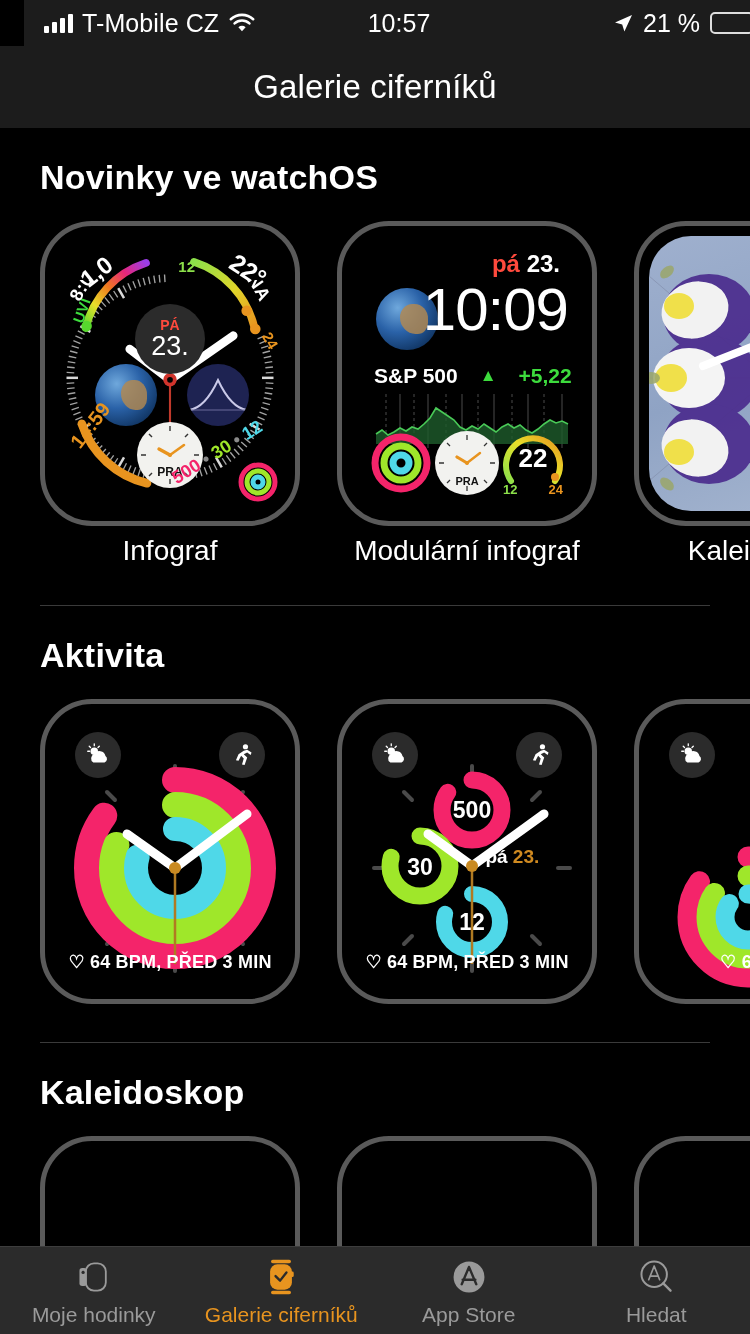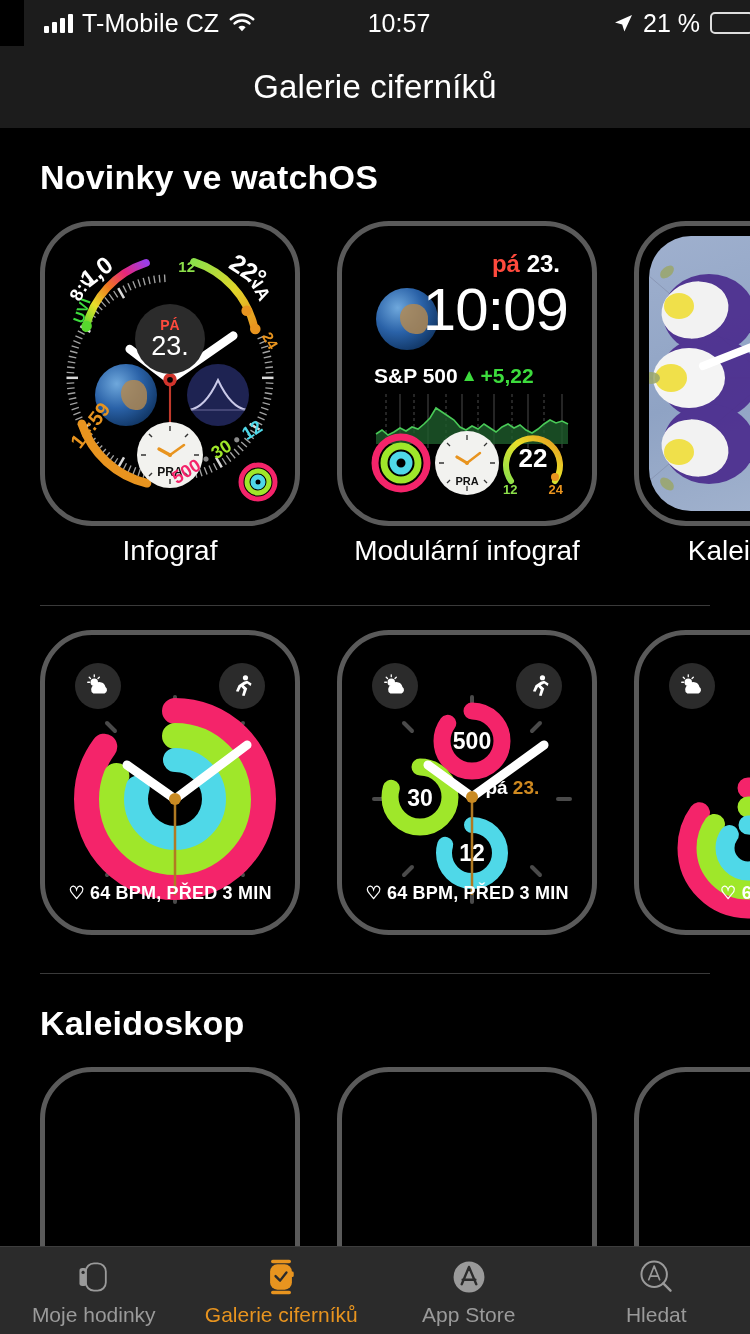"S&P 500" .mi-stock { gap: 3px -> 22px }
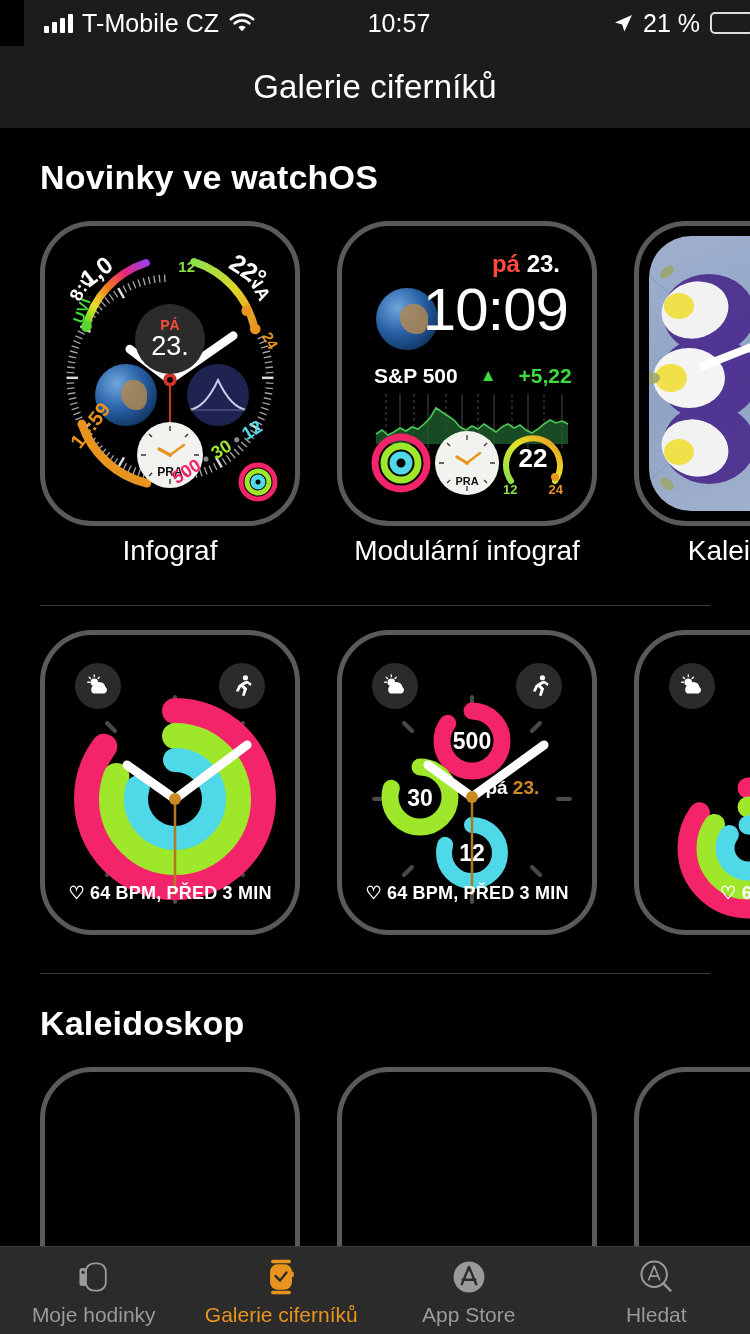"Aktivita" div.section-title { html: none -> <div>Aktivita</div> }
